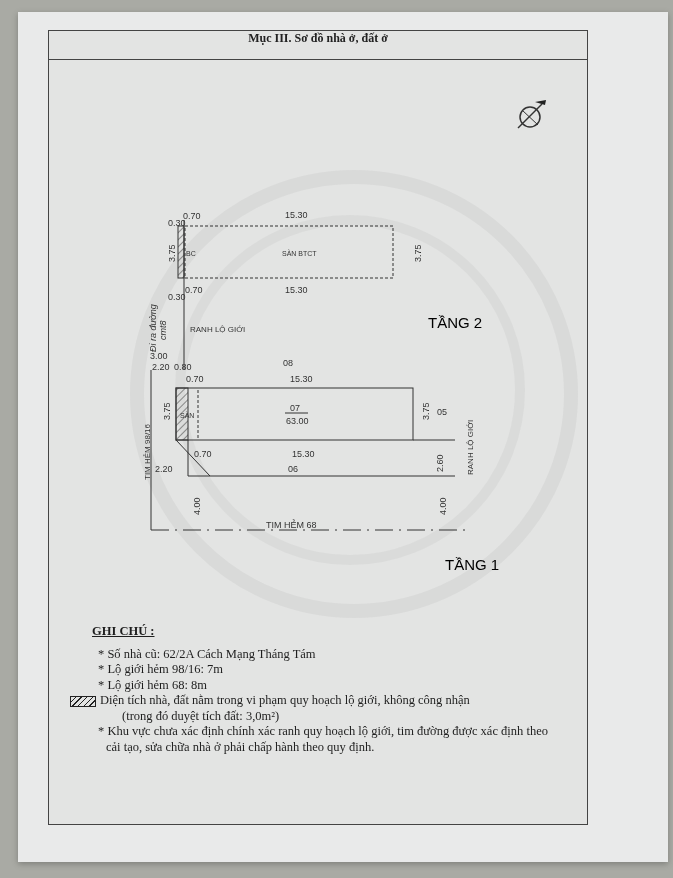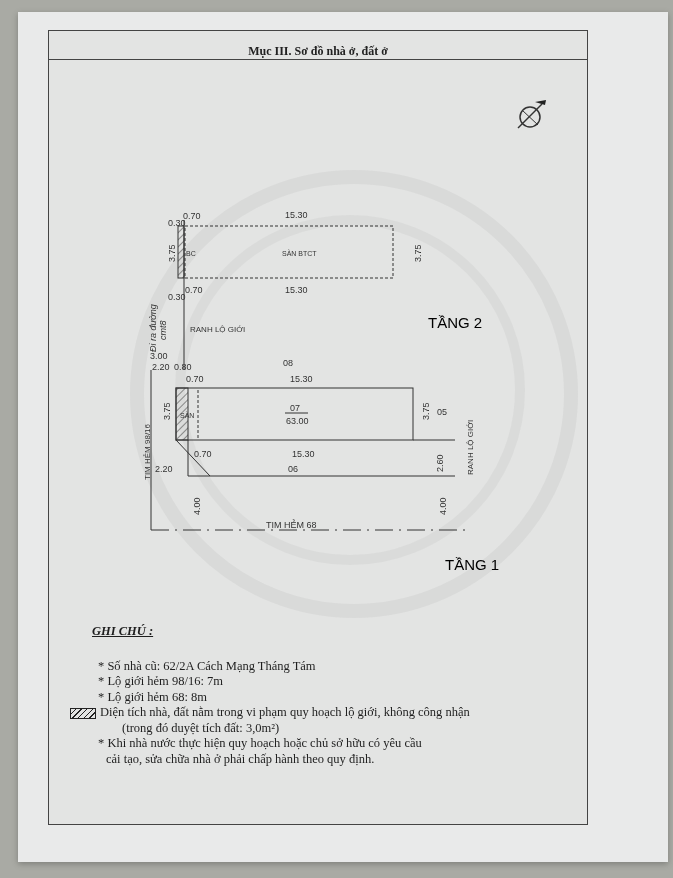"Mục III. Sơ đồ nhà" .header { align-items: flex-end -> flex-start }
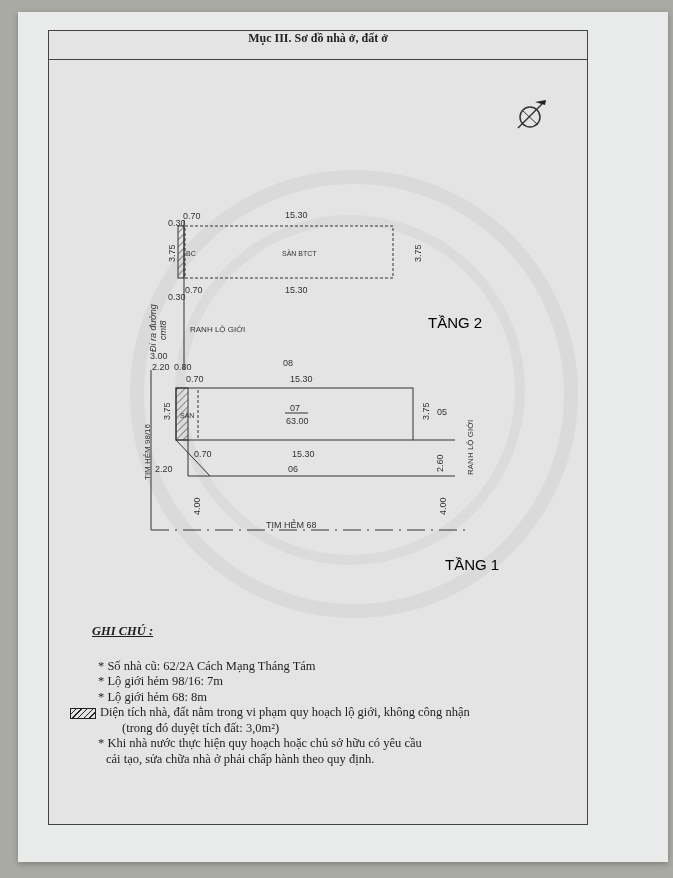"GHI CHÚ :" .notes .title { font-style: italic -> none; margin-bottom: 19px -> 7px }
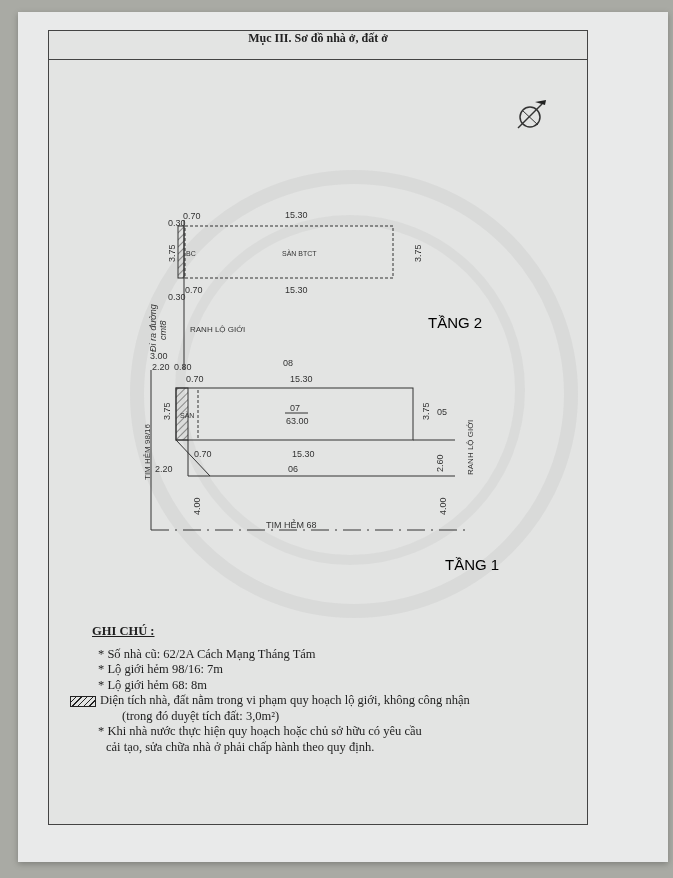"* Khu vực chưa xác" div.row { html: none -> <div>* Khu vực chưa xác định chính xác ranh quy hoạch lộ giới, tim đường được xác định theo</div> }
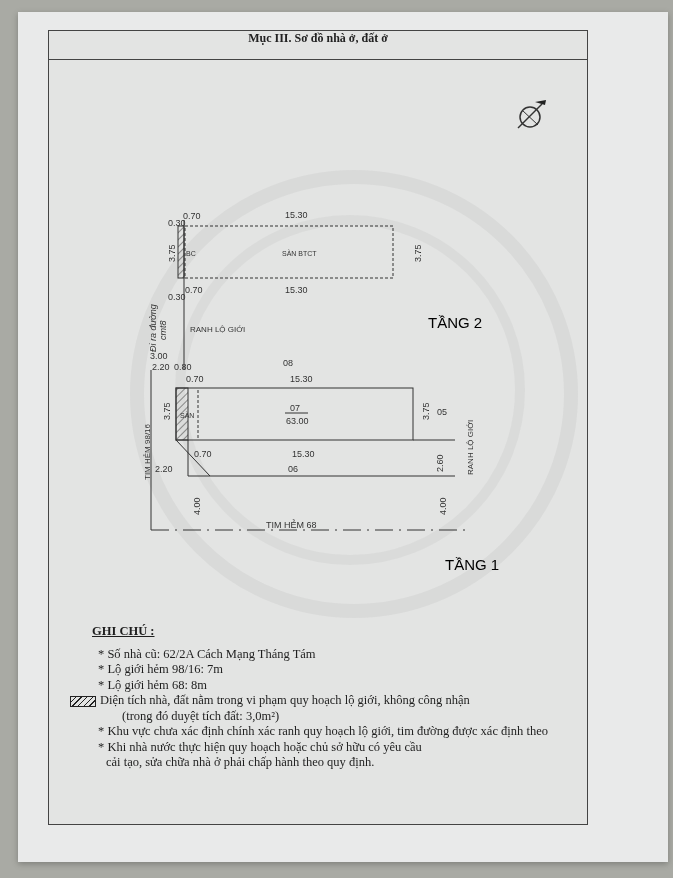"* Khi nhà nước thực" div.row { html: <div>* Khi nhà nước thực hiện quy hoạch hoặc chủ sở hữu có yêu cầu</div> -> none }
